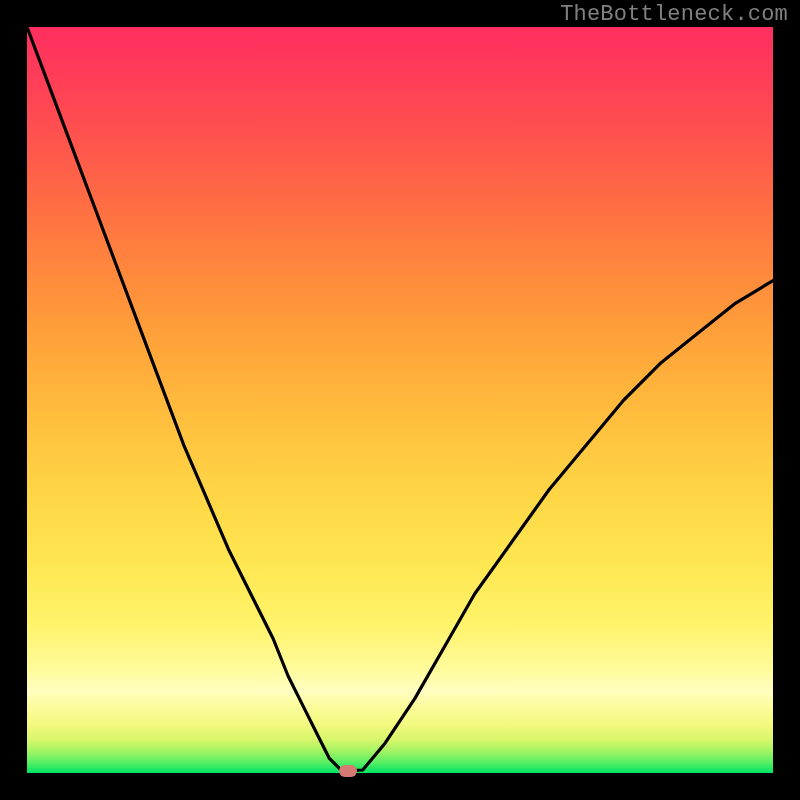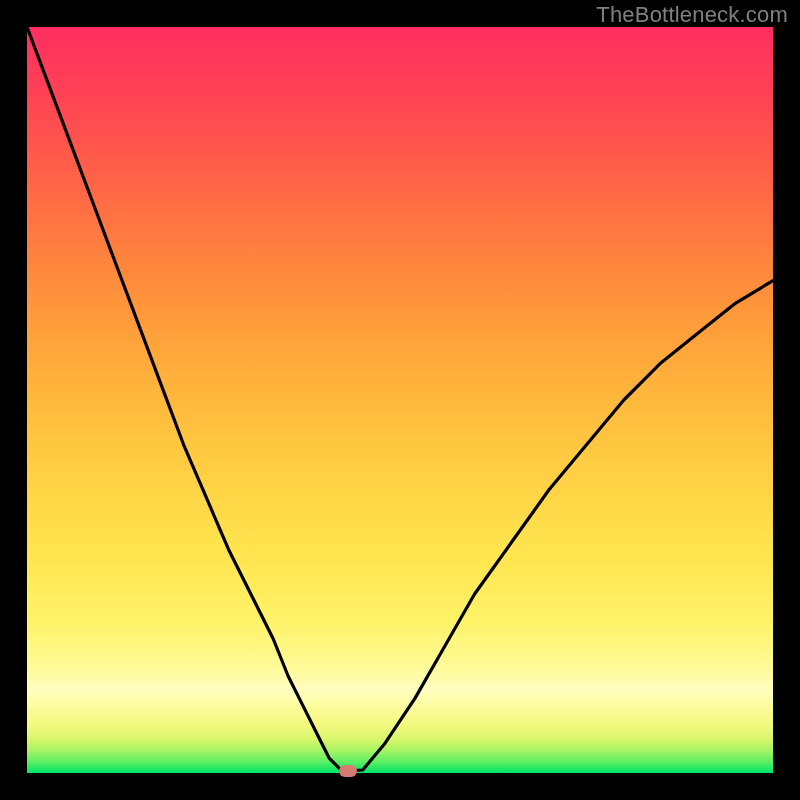"TheBottleneck.com" .frame { font-family: none -> Liberation Mono, monospace }
